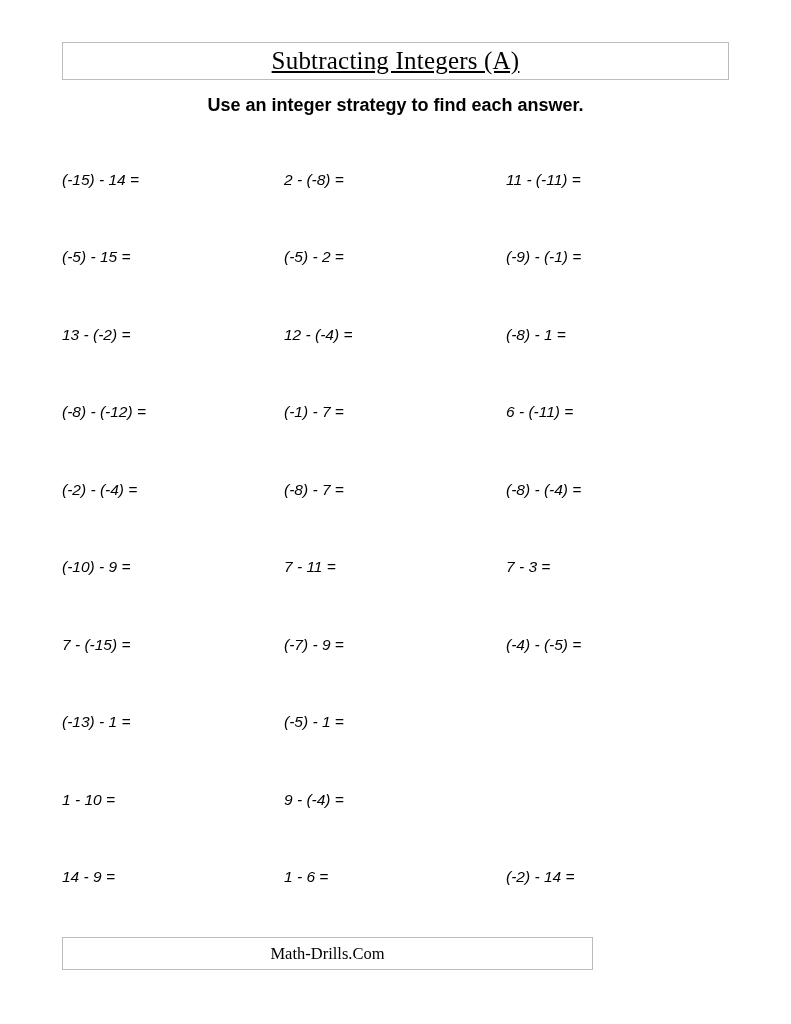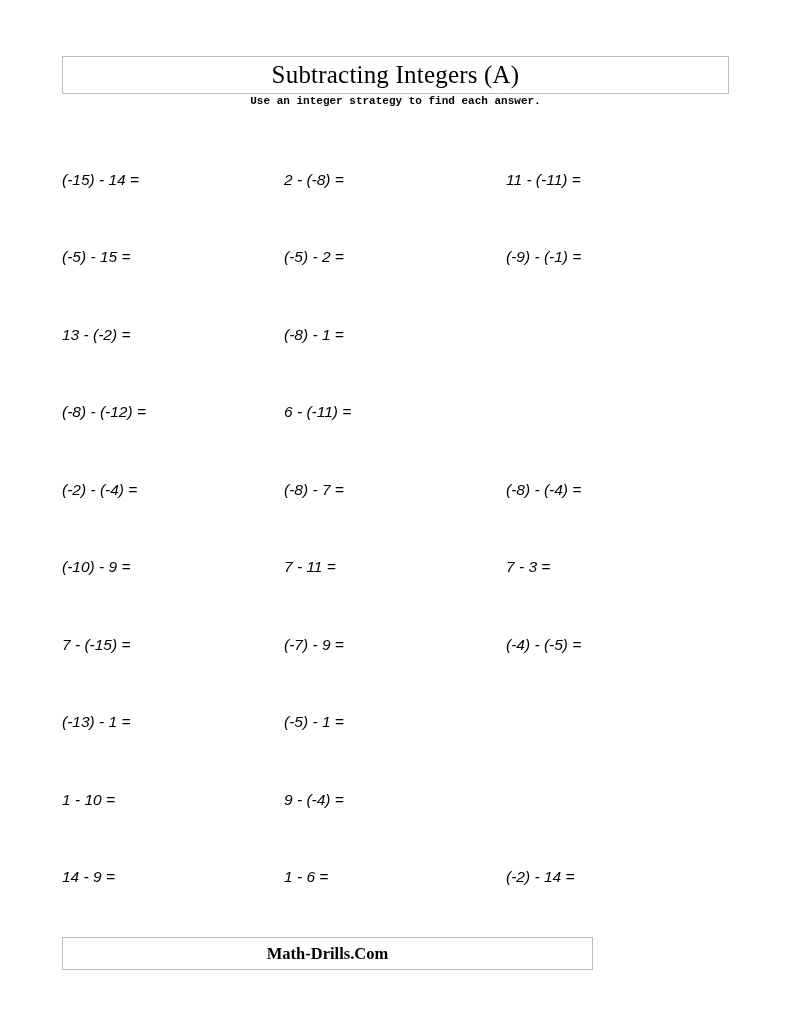"Subtracting Integers (A)" .title-box { text-decoration: none -> underline; top: 56px -> 42px }
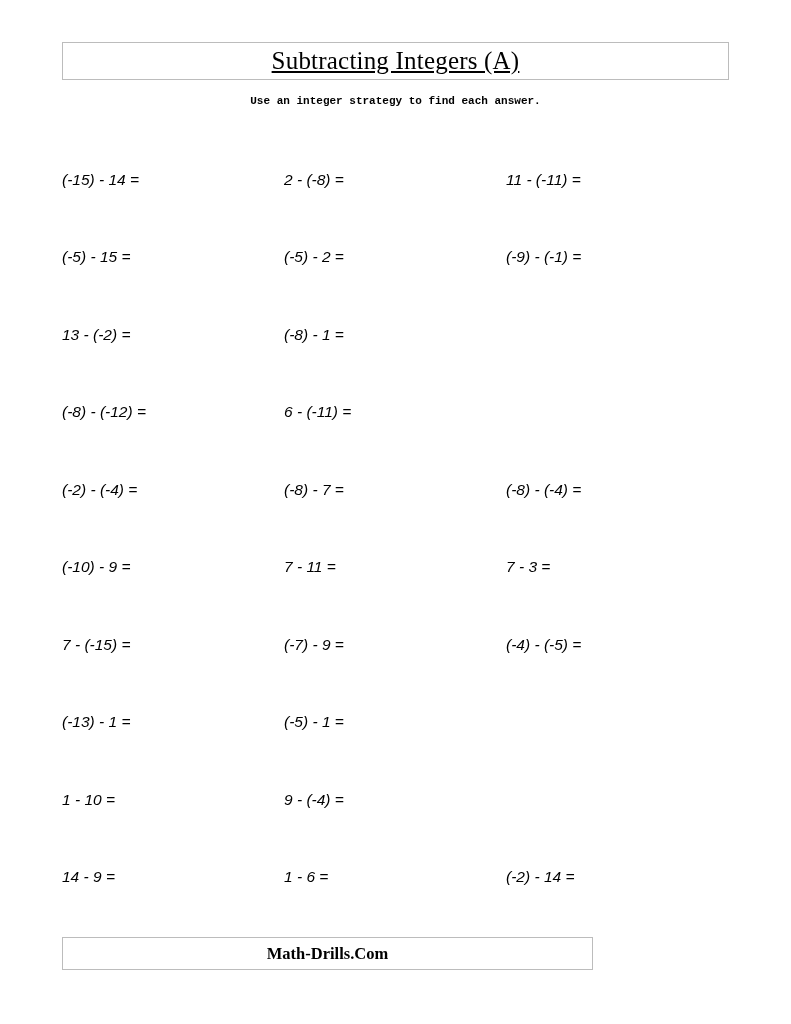"Use an integer strategy to" .subtitle { font-family: Liberation Mono, monospace -> Liberation Sans, sans-serif; font-size: 11px -> 18px }
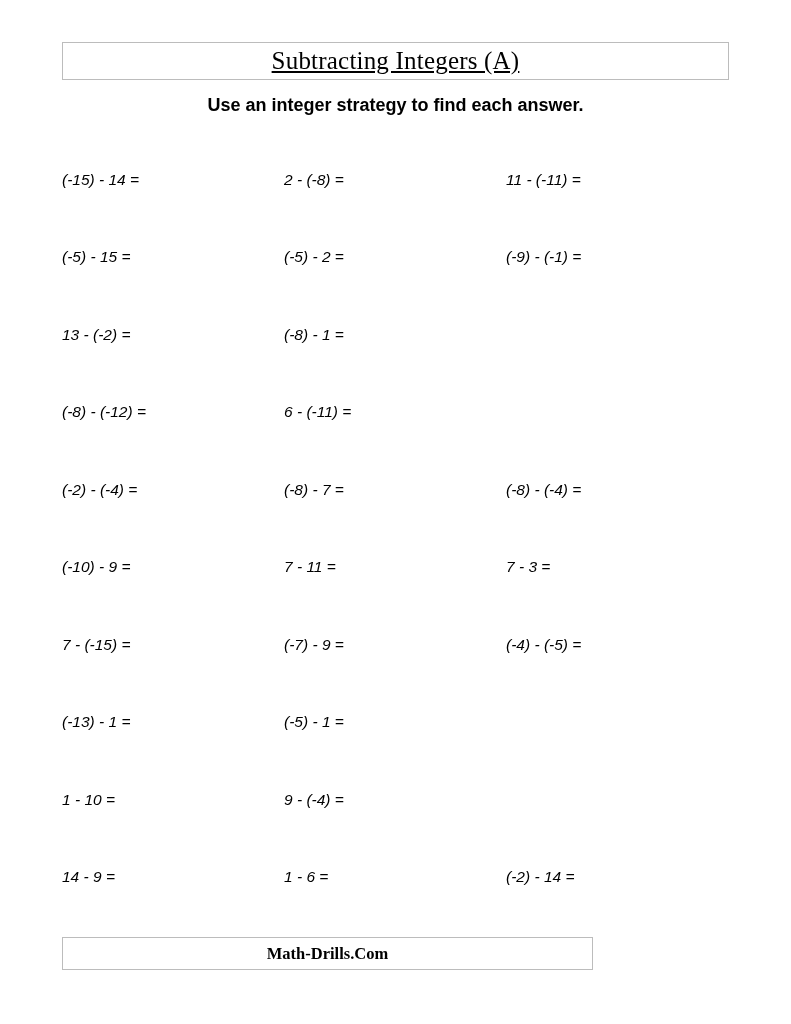"12 - (-4) =" div.problem { html: none -> <div>12 - (-4) =</div> }
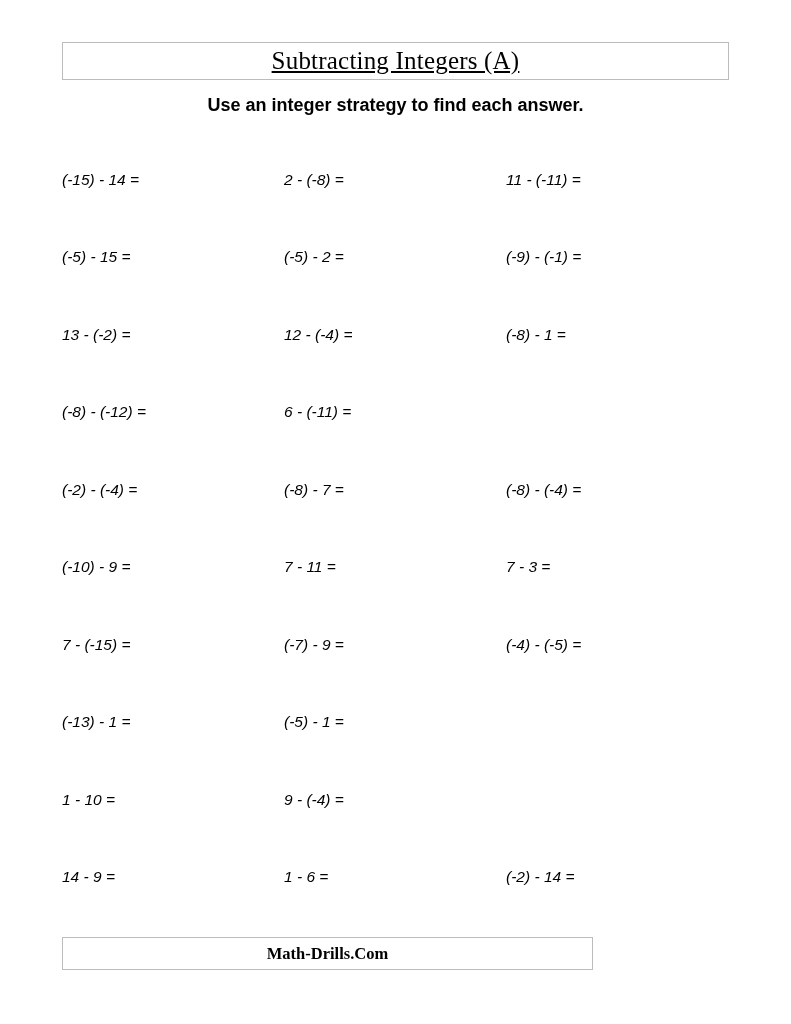"(-1) - 7 =" div.problem { html: none -> <div>(-1) - 7 =</div> }
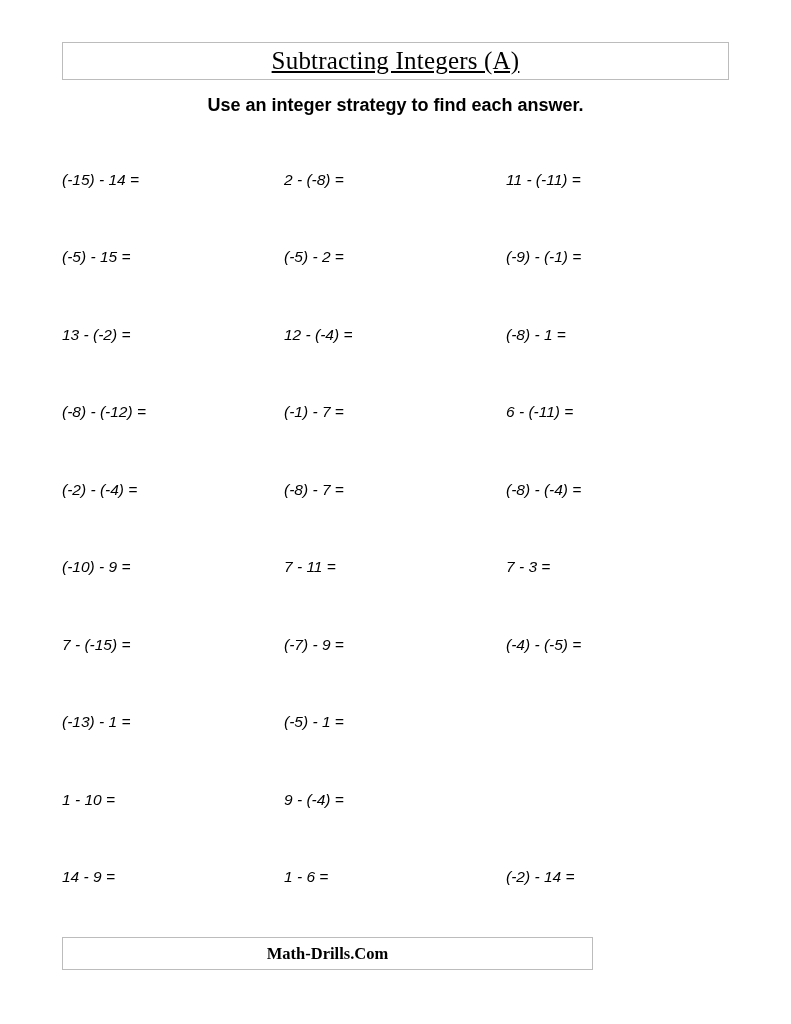"Math-Drills.Com" .footer-box { font-weight: bold -> none }
